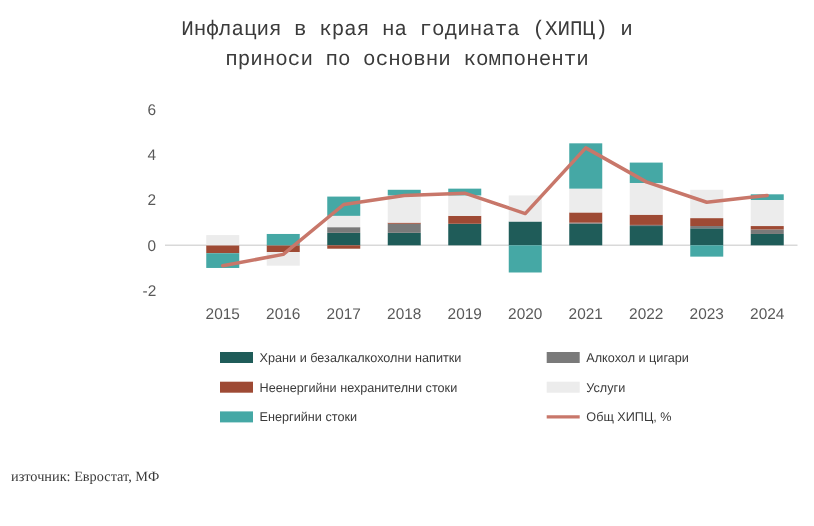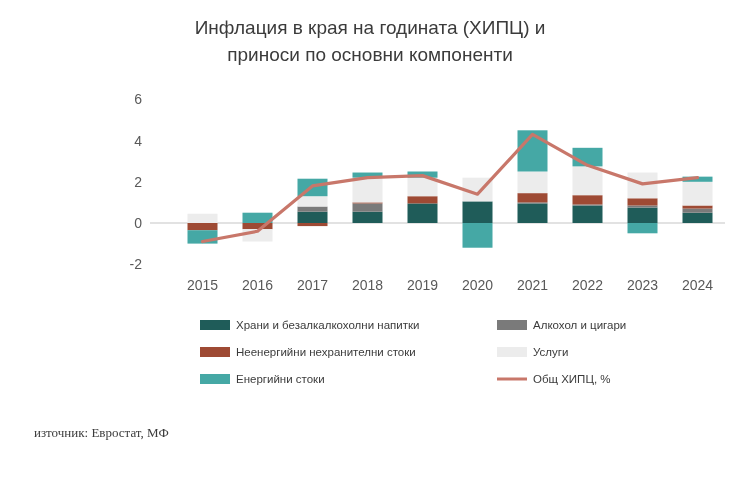"Инфлация в края на годината" .title-block { font-family: Liberation Sans, sans-serif -> Liberation Mono, monospace }
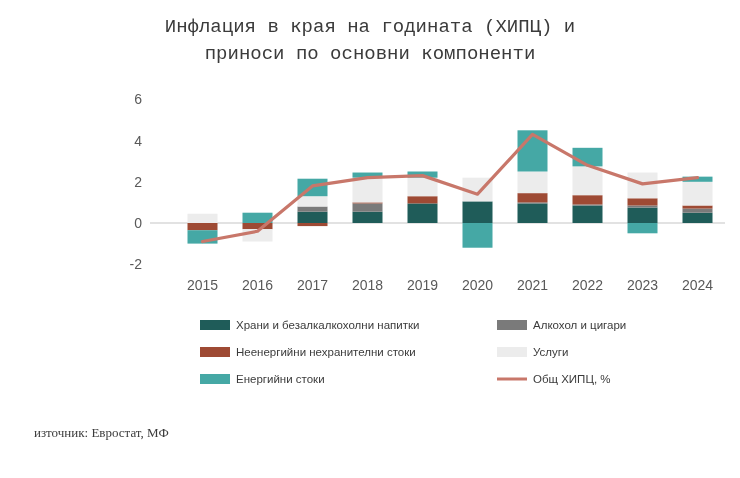"източник: Евростат, МФ" .source-note { margin-left: 24px -> none }
